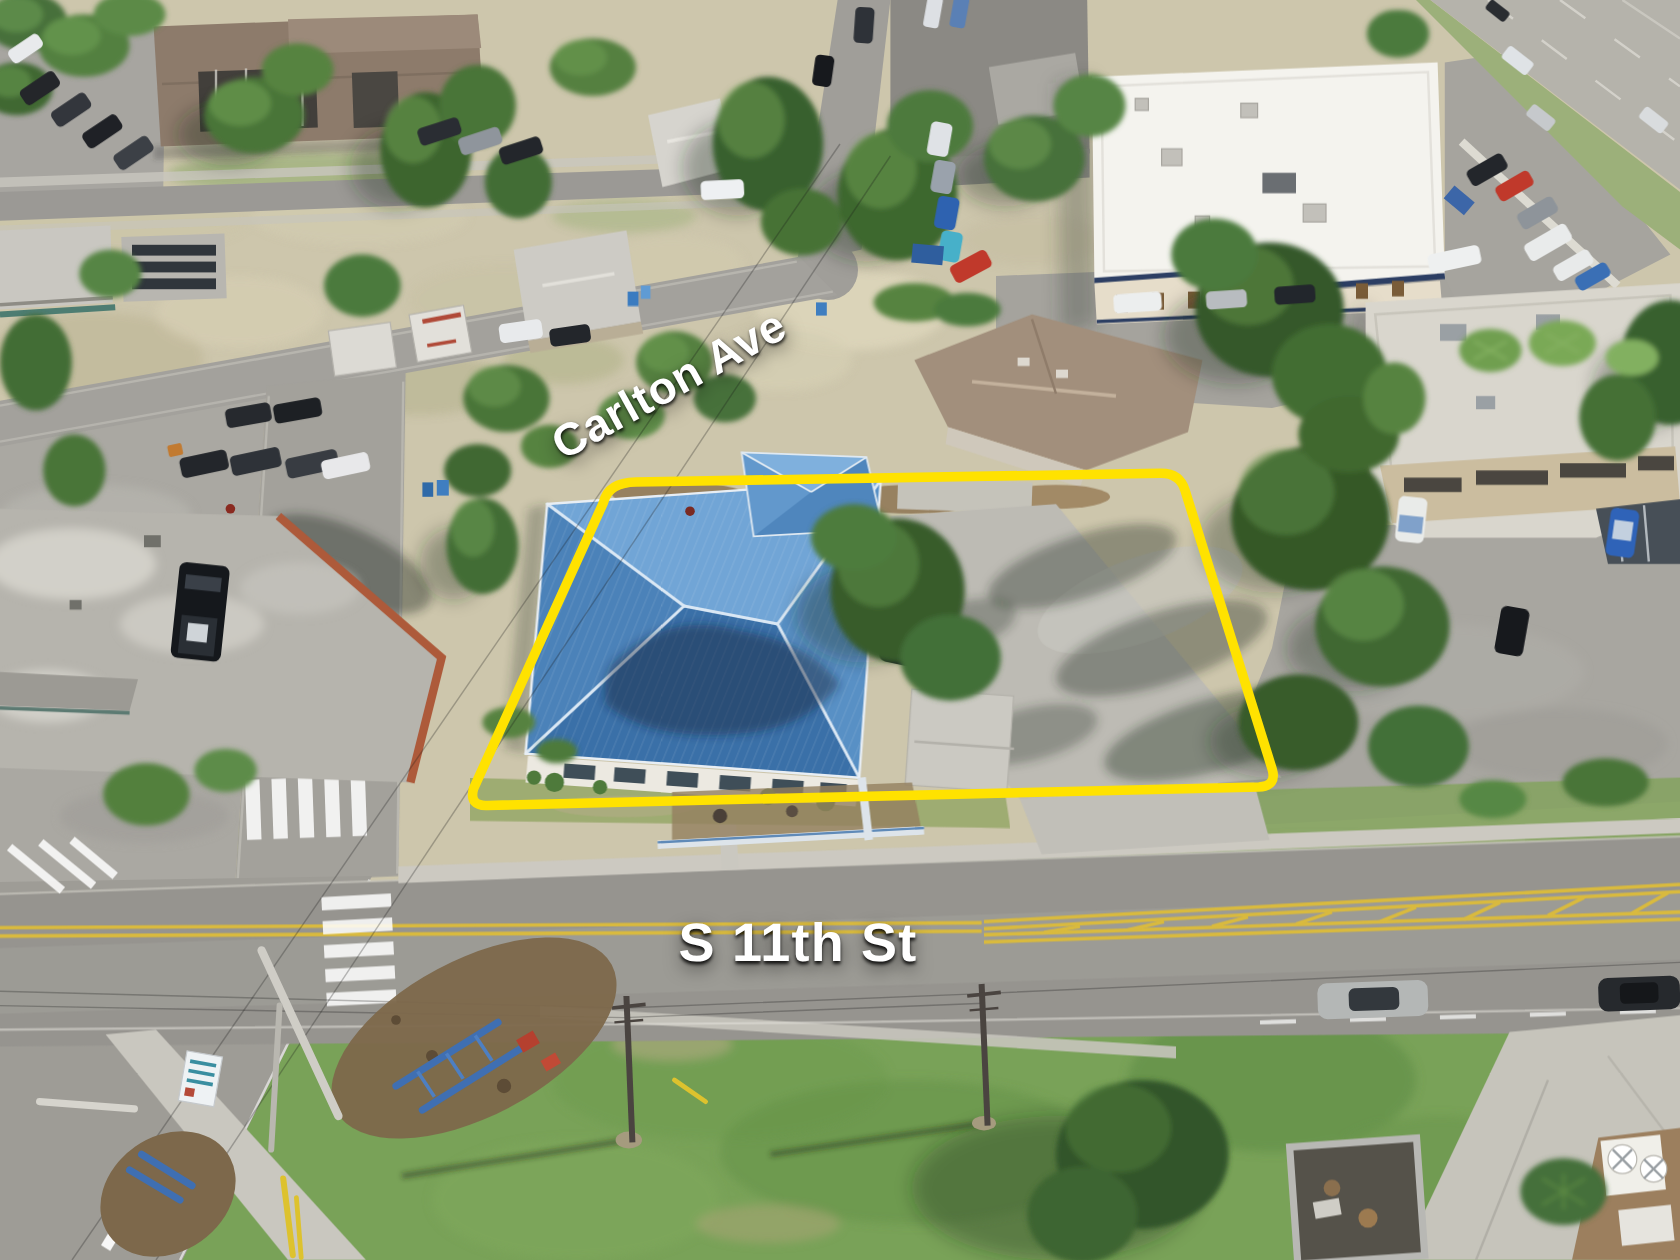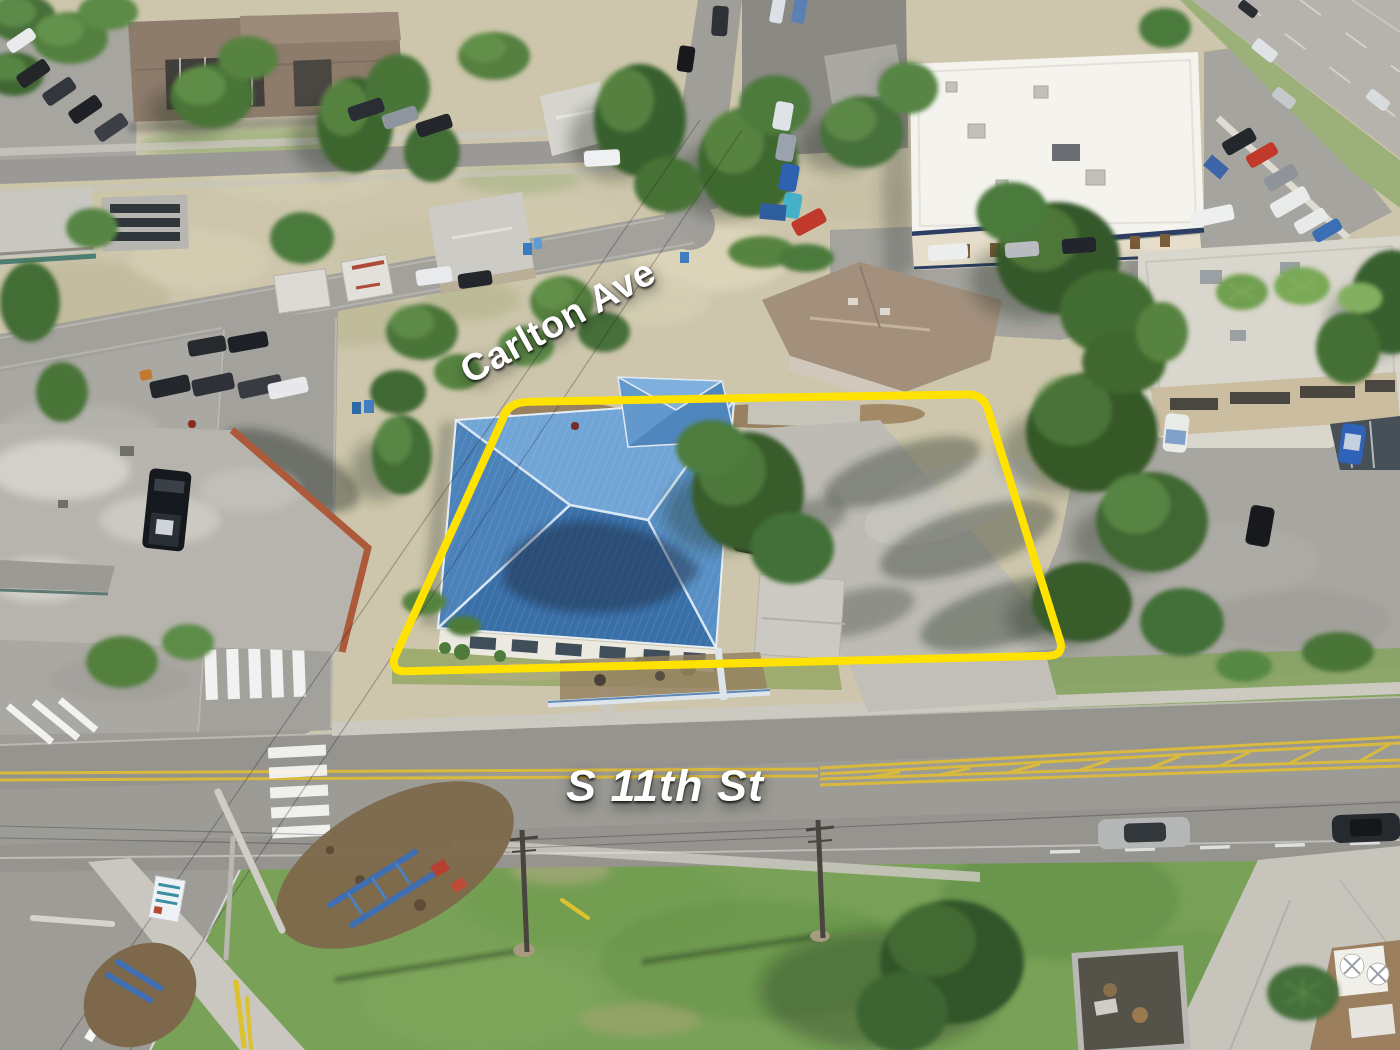"S 11th St" #label-s11th { font-style: italic -> none }
